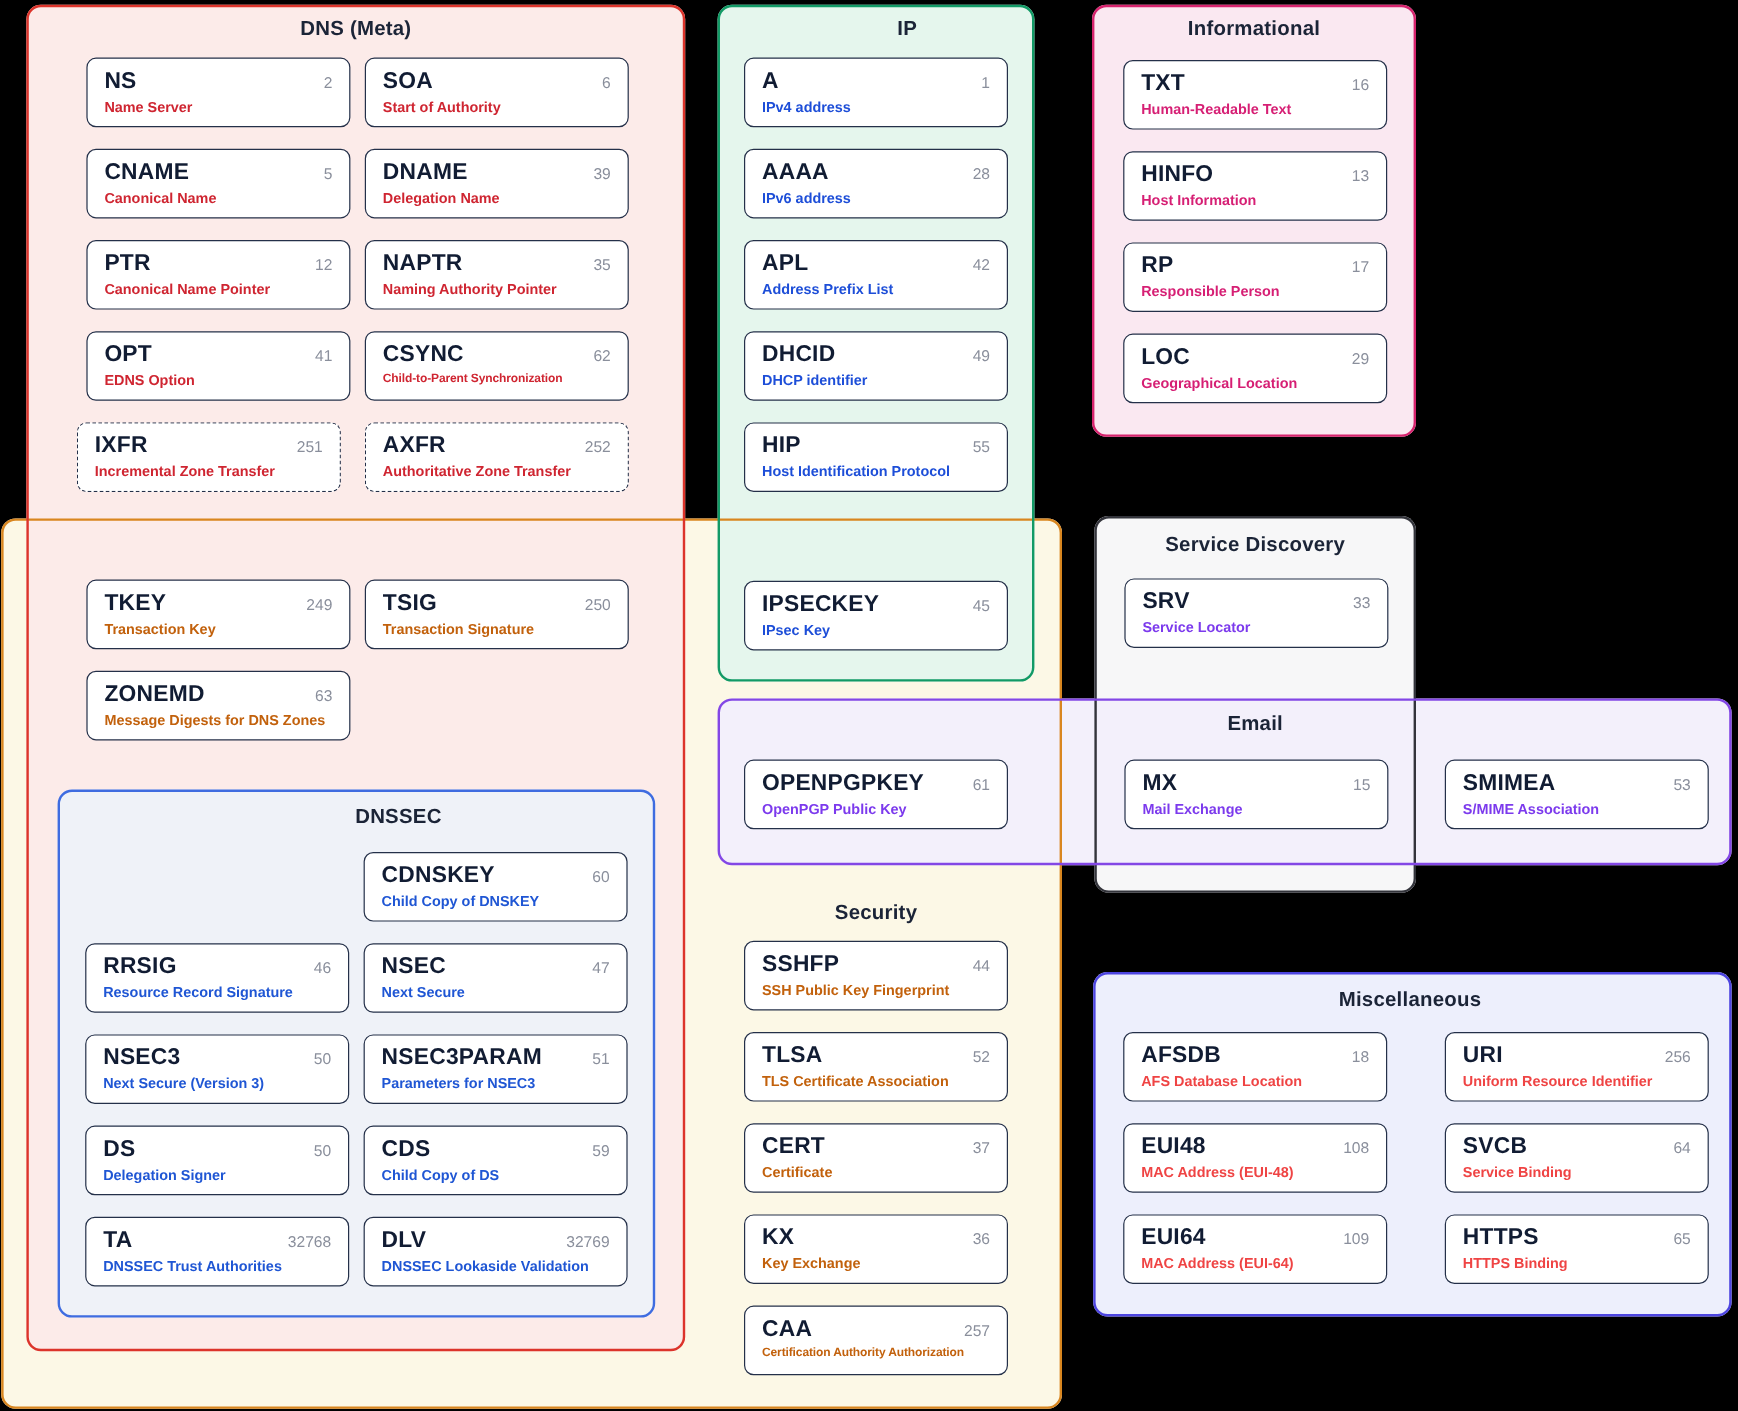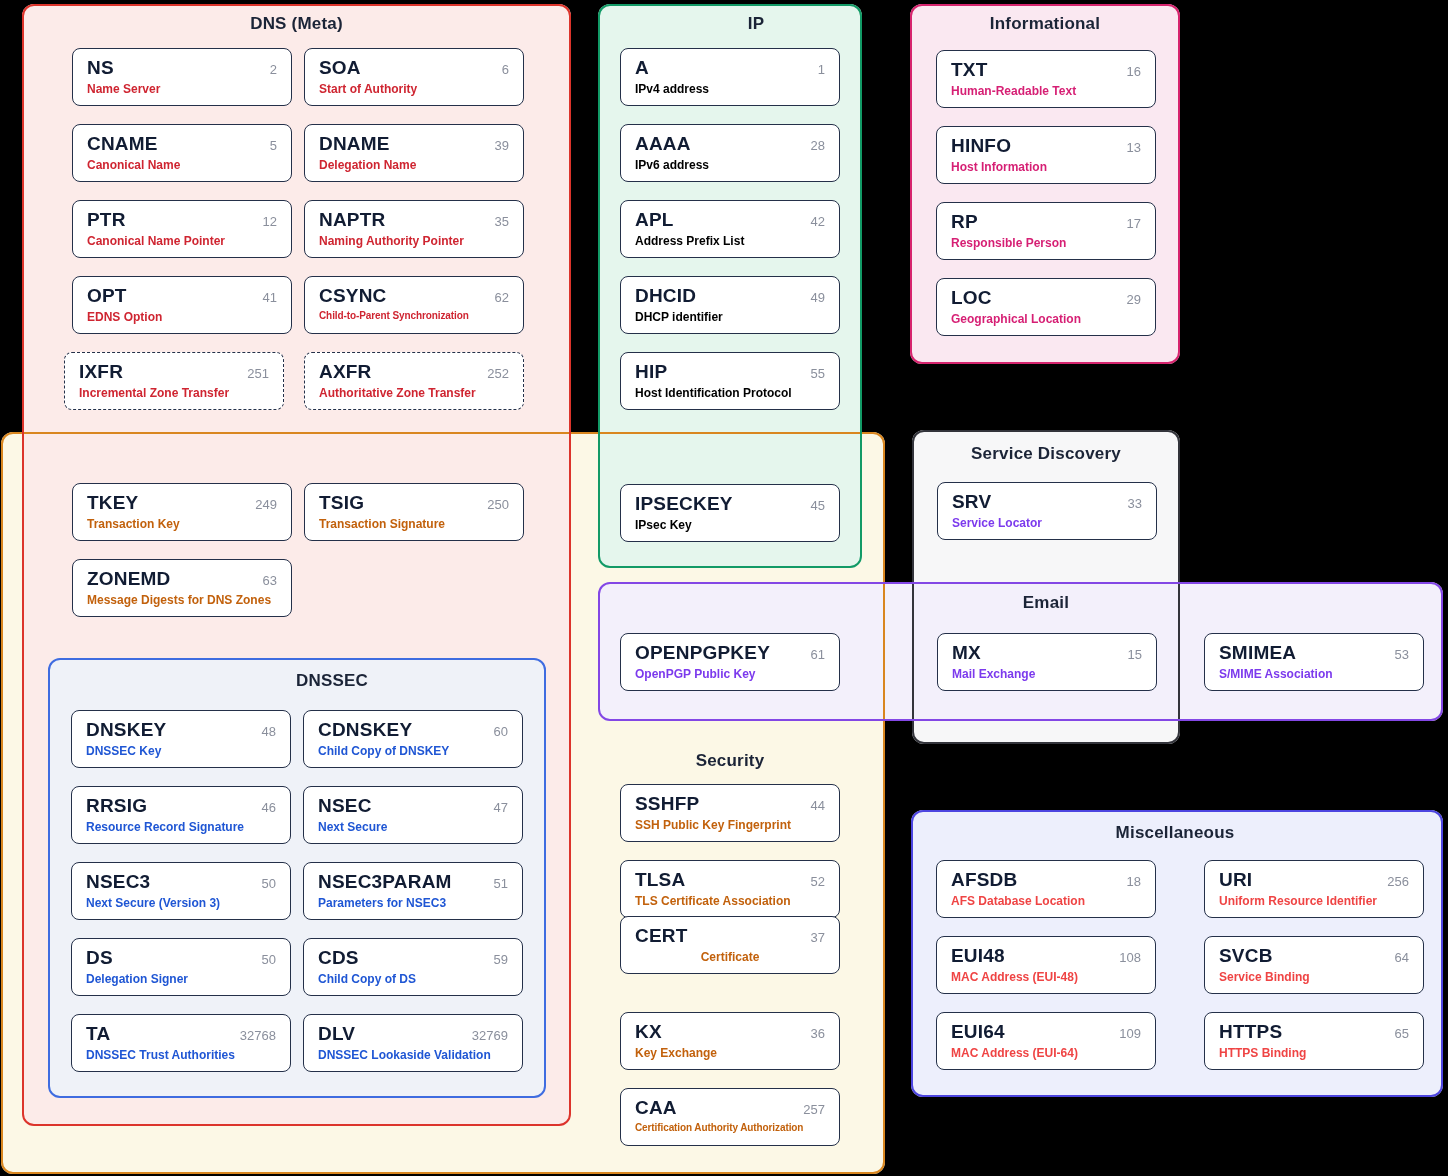"IPv4 address" .c-green .desc { color: #000000 -> #1d4ed8 }
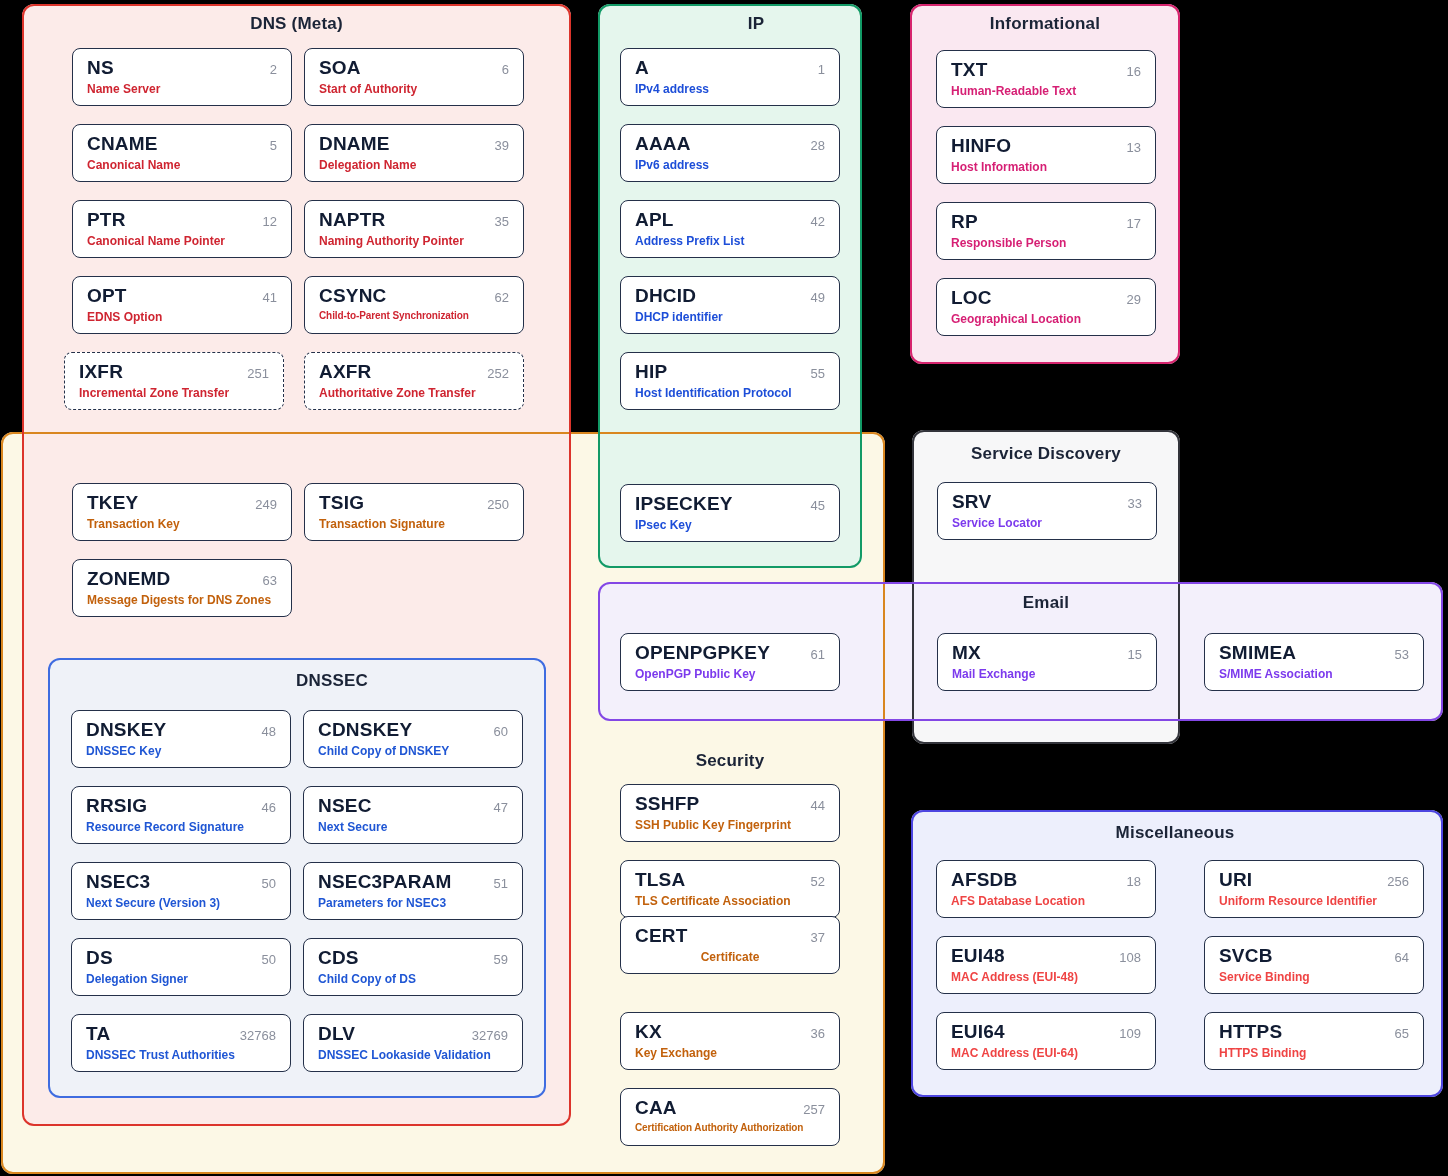"DNSKEY" div.card { html: <div> <div> <span>DNSKEY</span> <span>48</span> </div> <div>DNSSEC Key</div> </div> -> none }
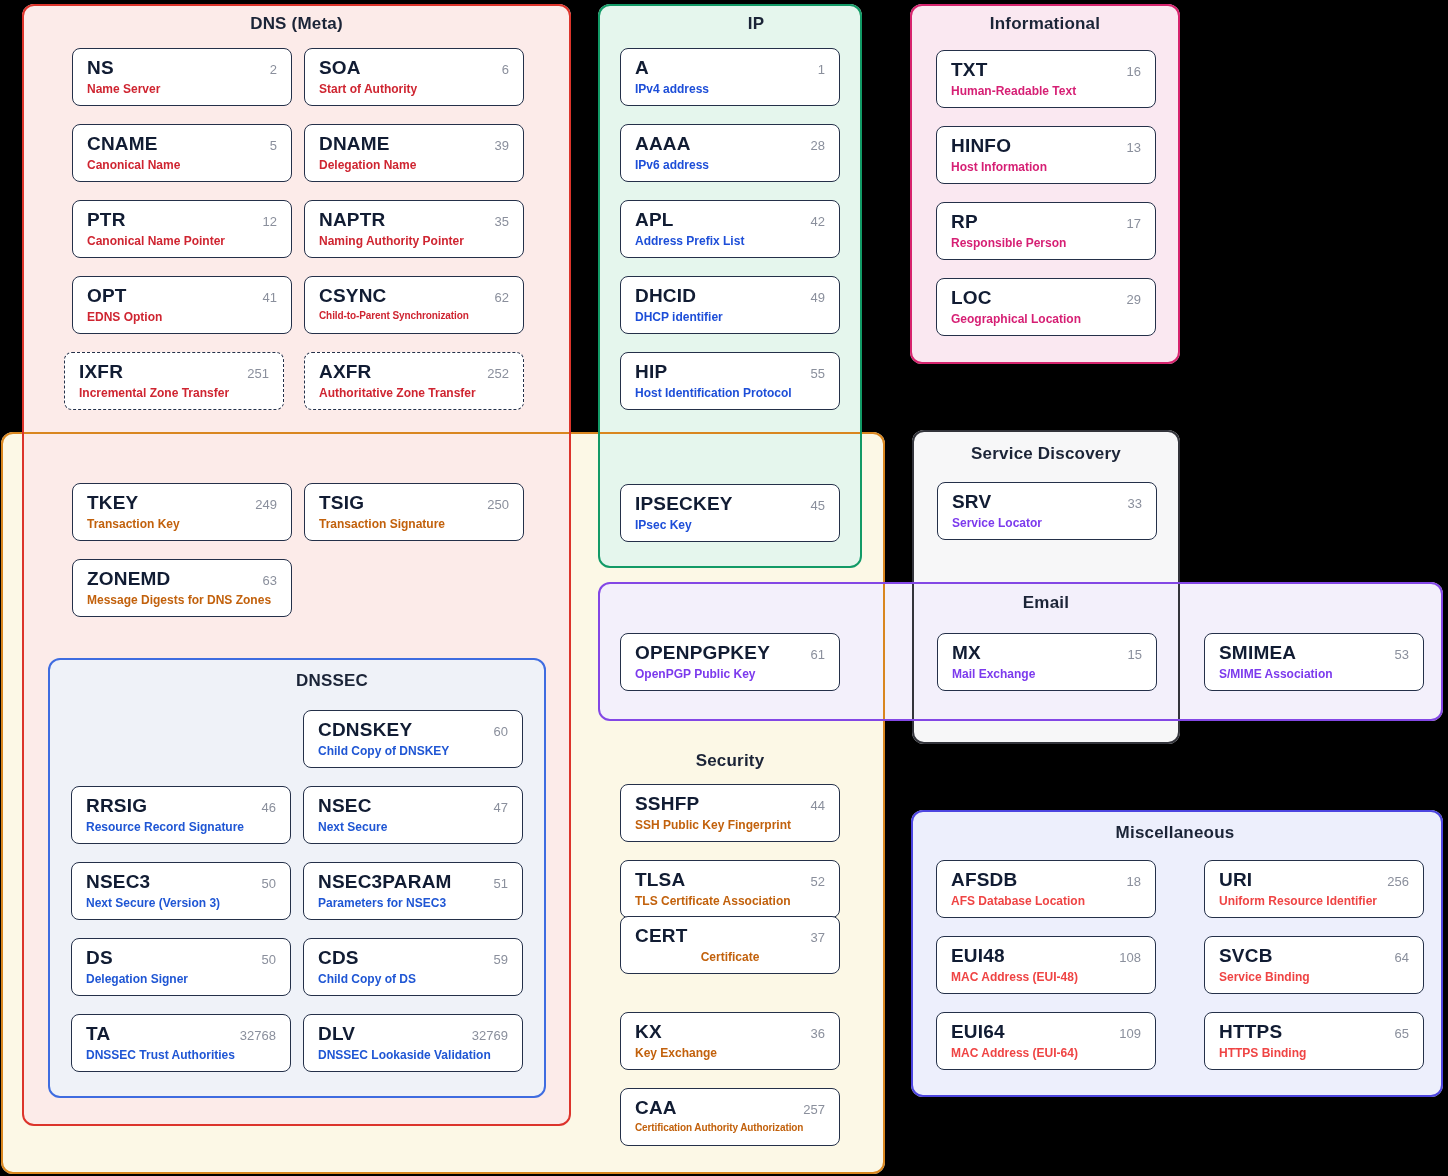"CERT" div.card { text-align: center -> none; top: 916px -> 936px }
